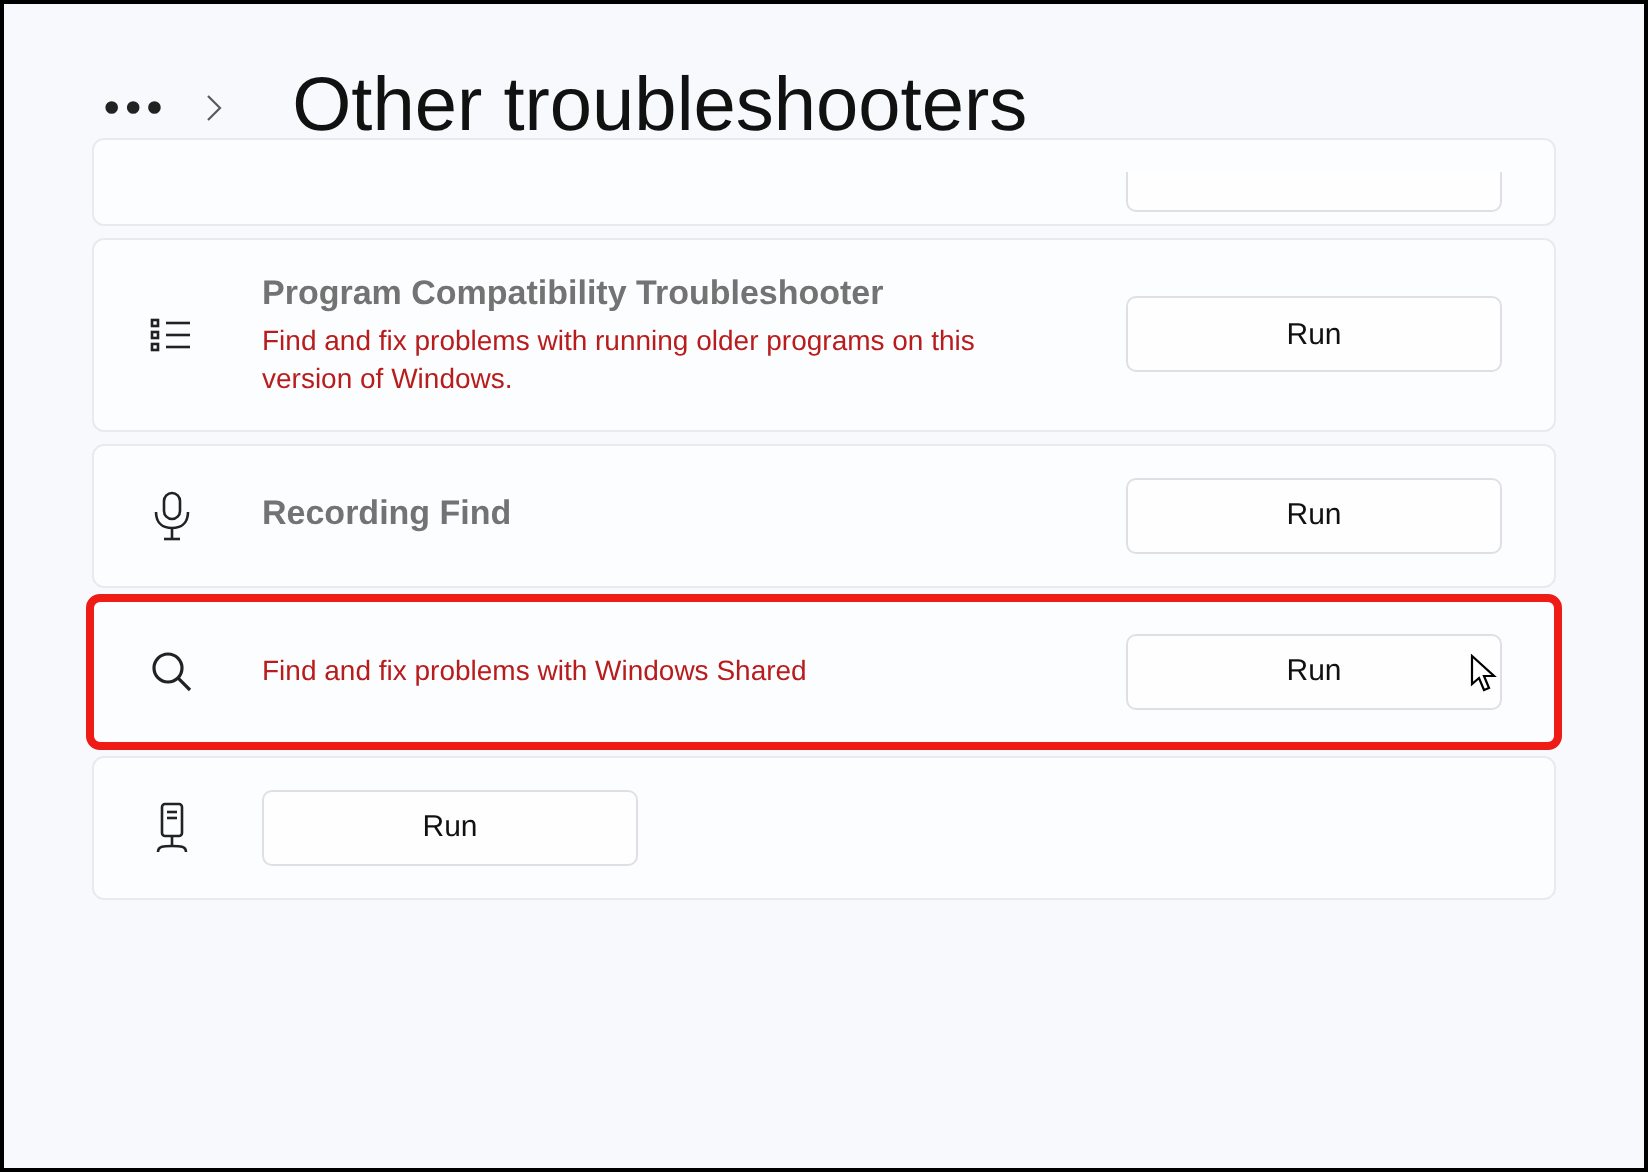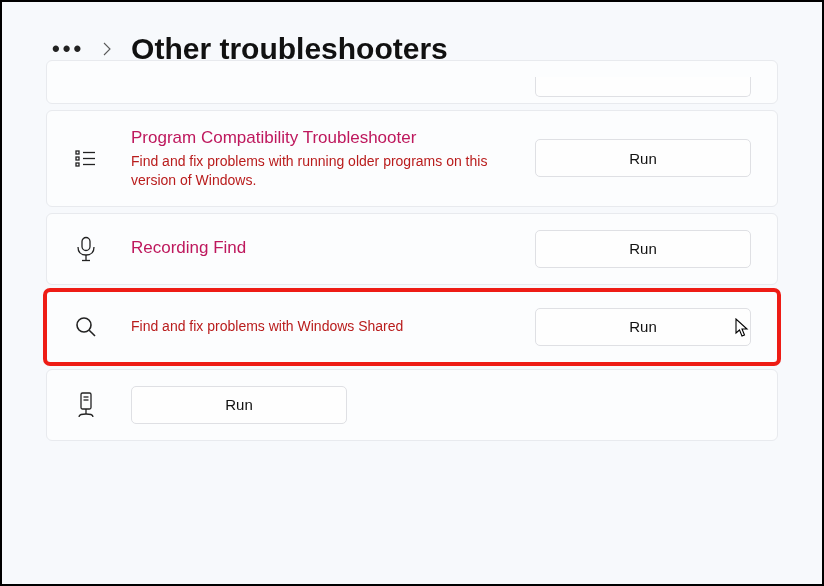"Other troubleshooters" .page-title { font-size: 30px -> 38px; font-weight: 700 -> 400; margin-left: 1px -> 16px }
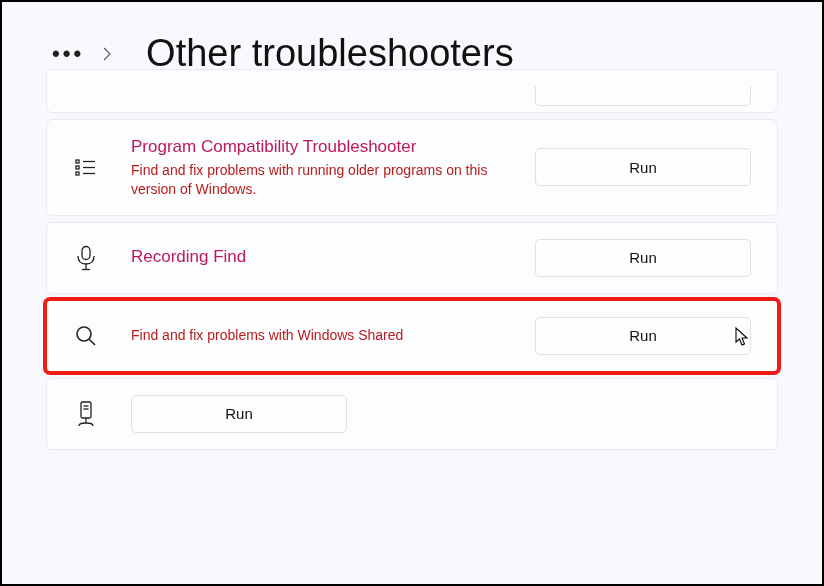"Program Compatibility Troubleshooter" .item-title { color: #be185d -> #737373; font-weight: 400 -> 700 }
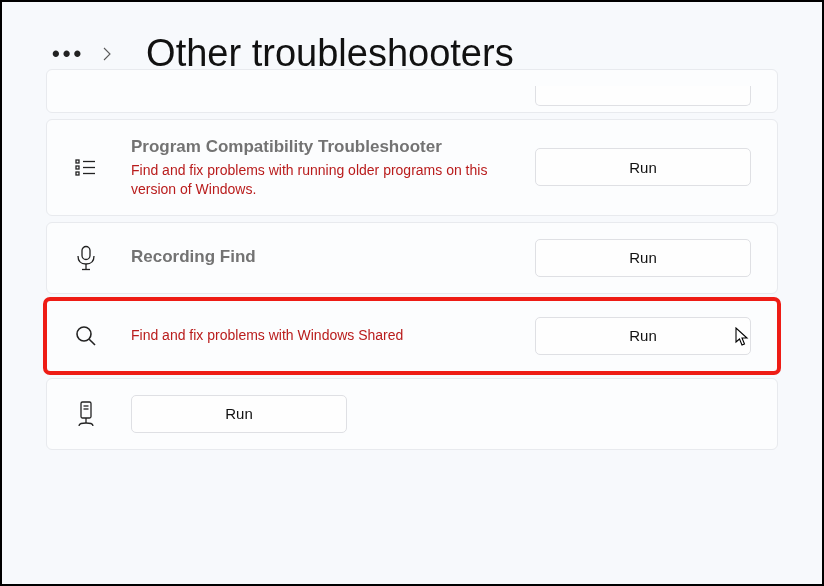"Run" .run-btn { width: 216px -> 188px }
